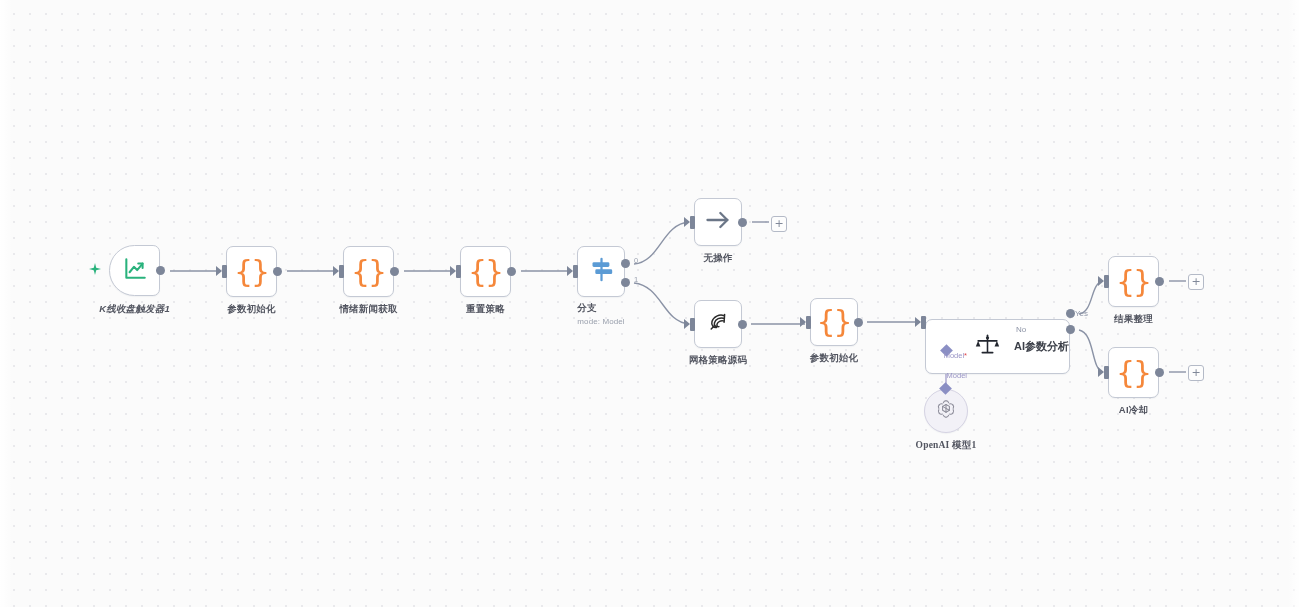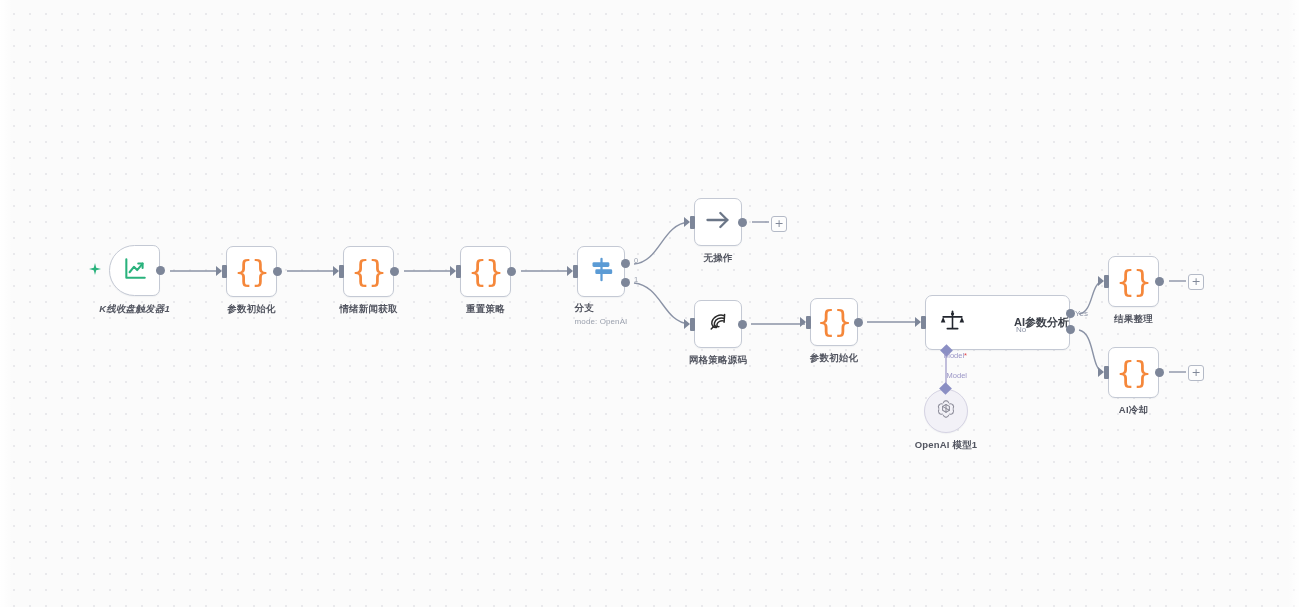"mode: OpenAI" div.cap-sub { text: OpenAI -> Model }
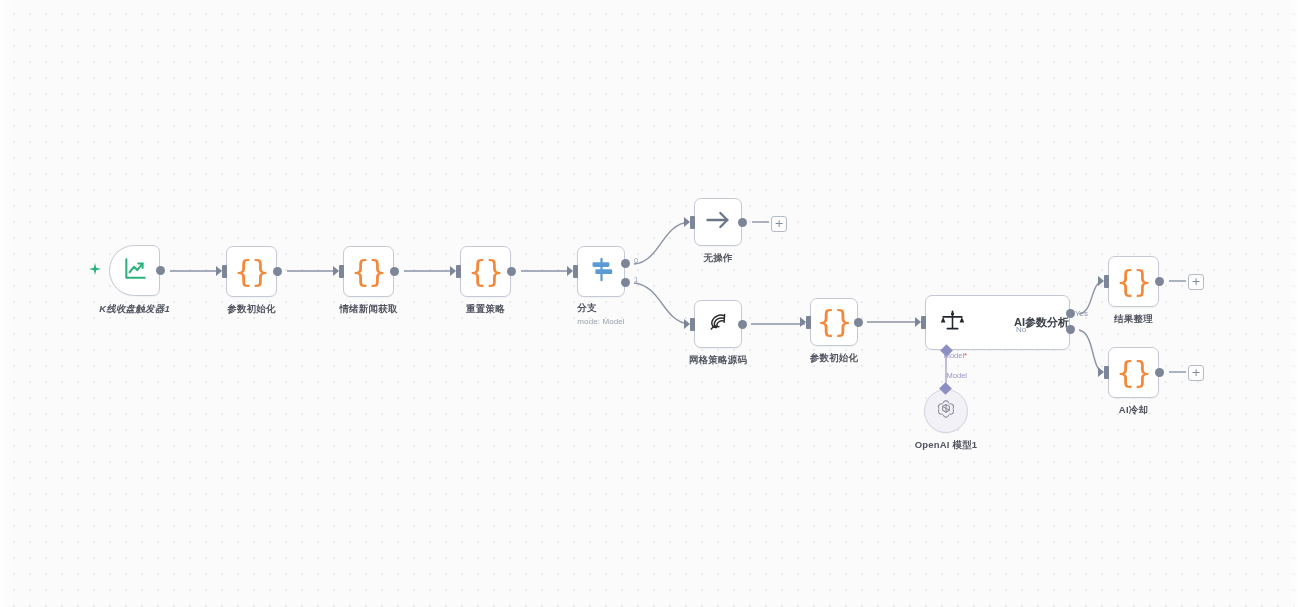"AI参数分析" .nbox.wide { justify-content: space-between -> flex-end; margin-top: none -> 24px }
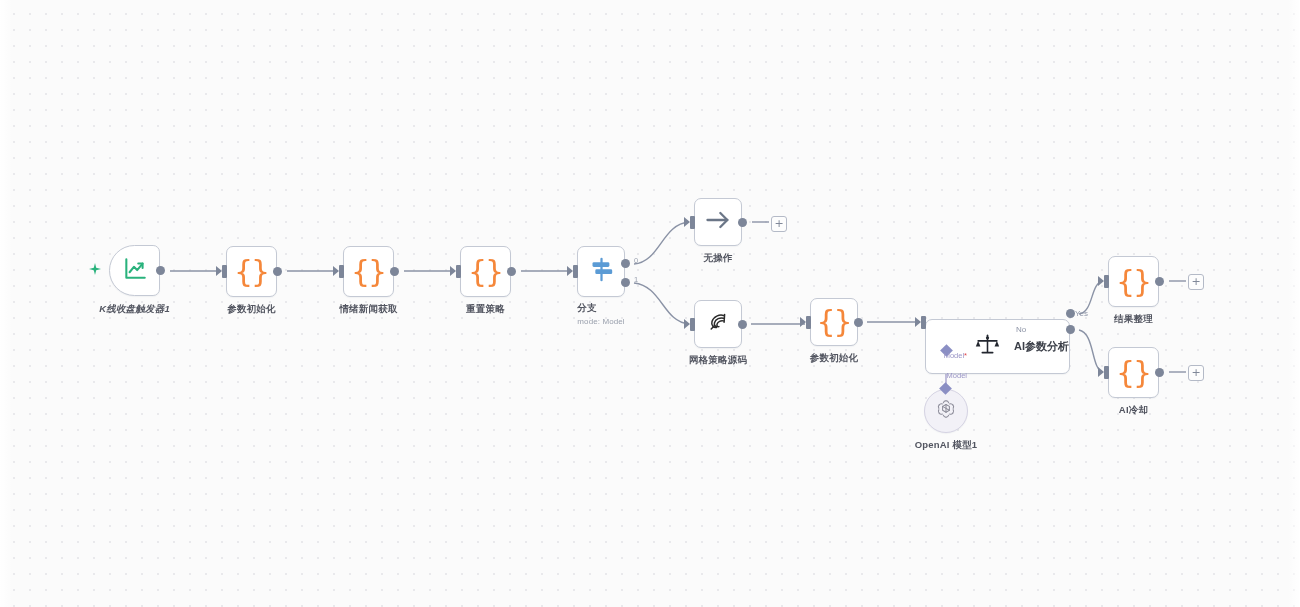"OpenAI 模型1" div.caption { font-family: none -> Liberation Serif, serif }
